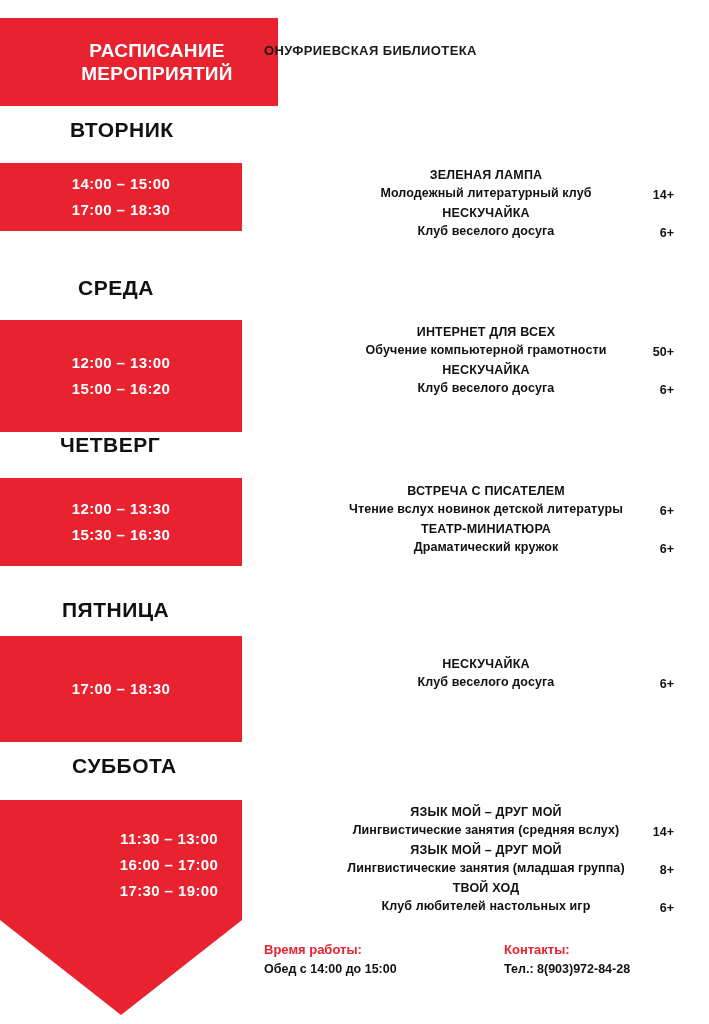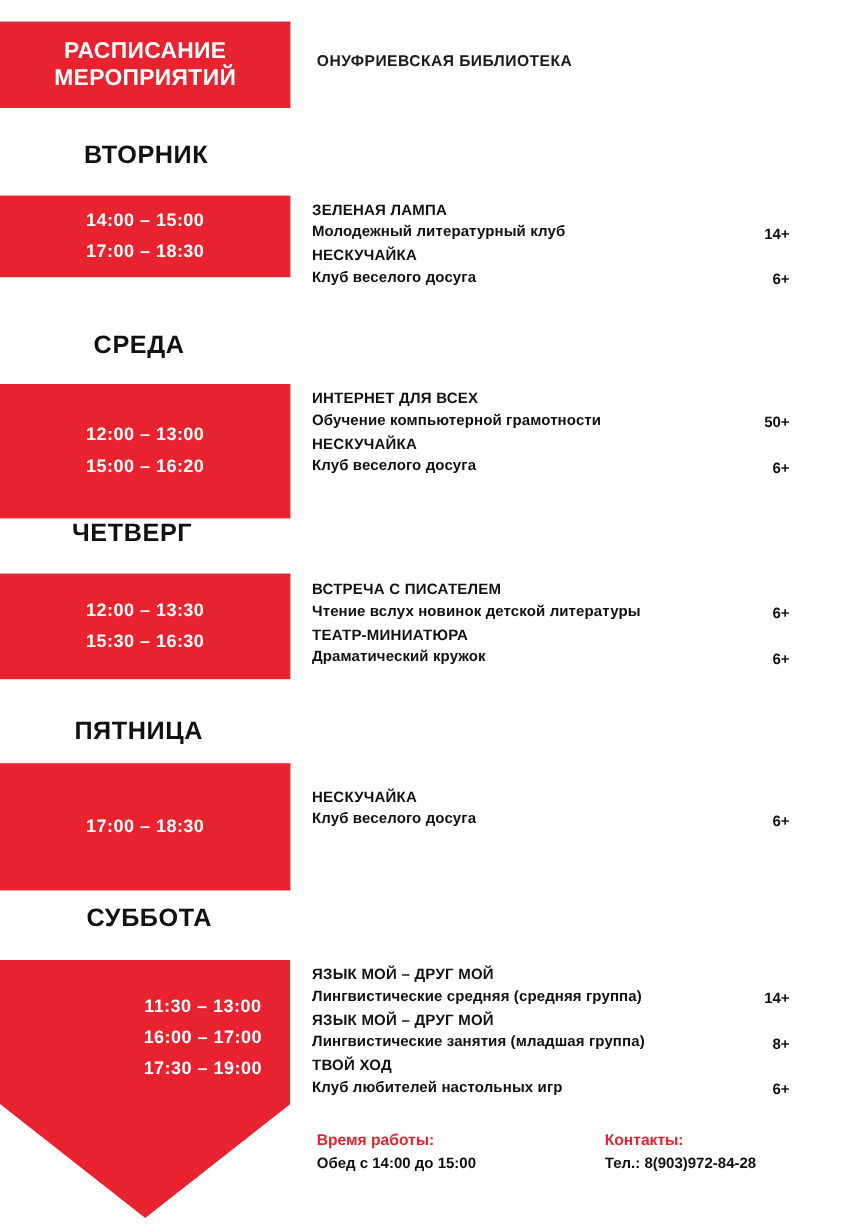"РАСПИСАНИЕ" .header-block { height: 72px -> 88px; padding-left: none -> 36px }
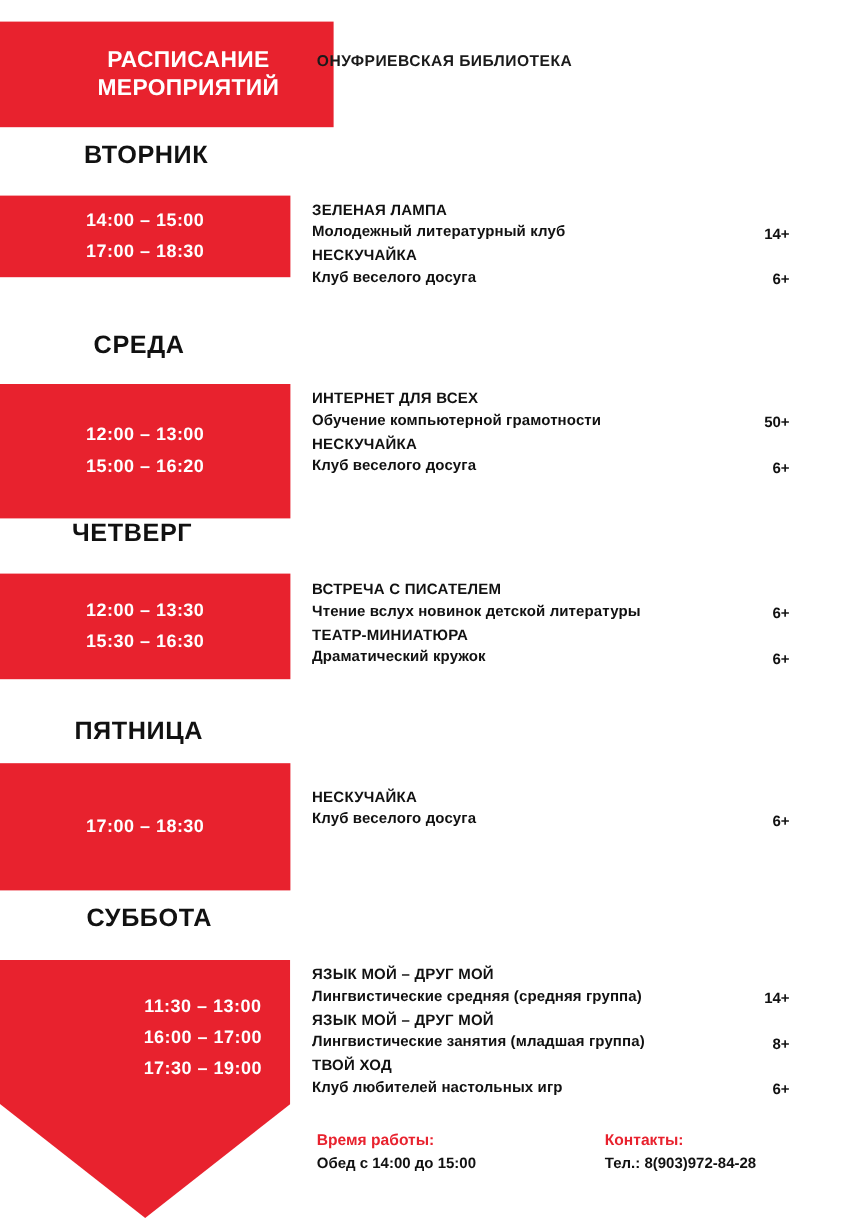"ЗЕЛЕНАЯ ЛАМПА" .event-group { left: 260px -> 276px; text-align: none -> center }
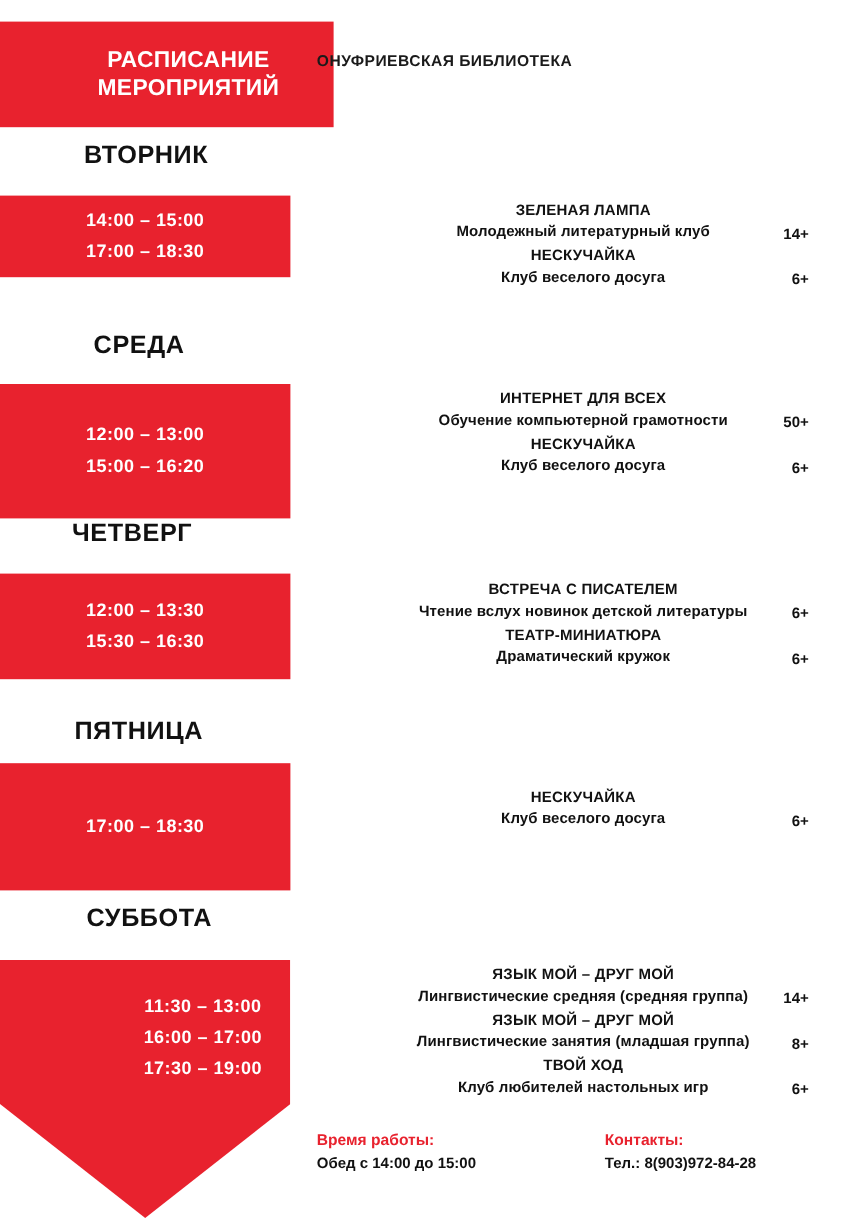"Лингвистические средняя (средняя группа)" div.event-sub { text: средняя (средняя группа -> занятия (средняя вслух }
